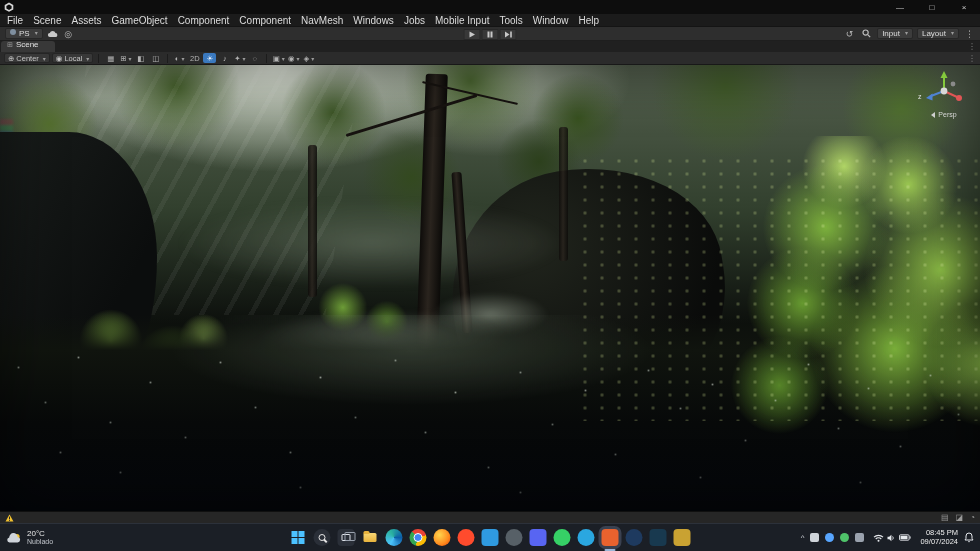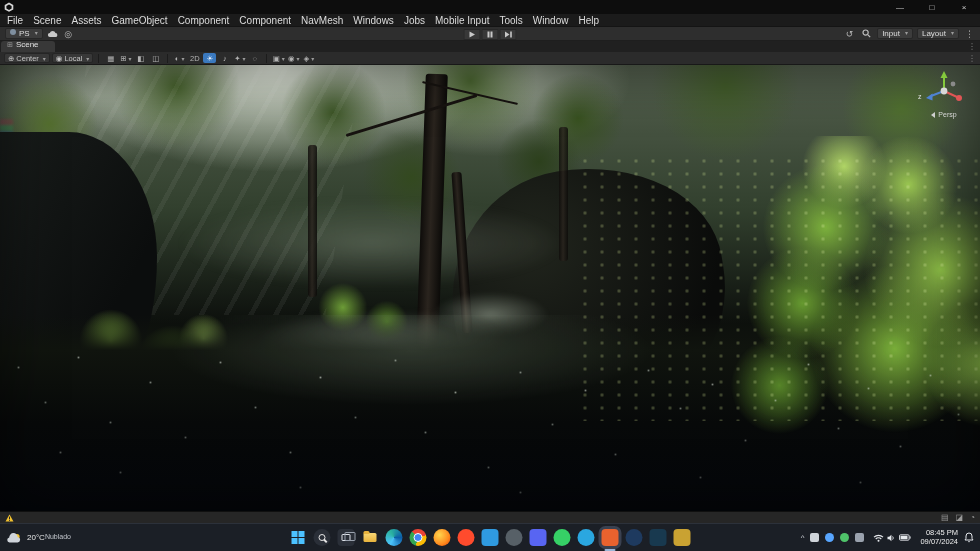"20°C" .weather-txt { flex-direction: row -> column }
